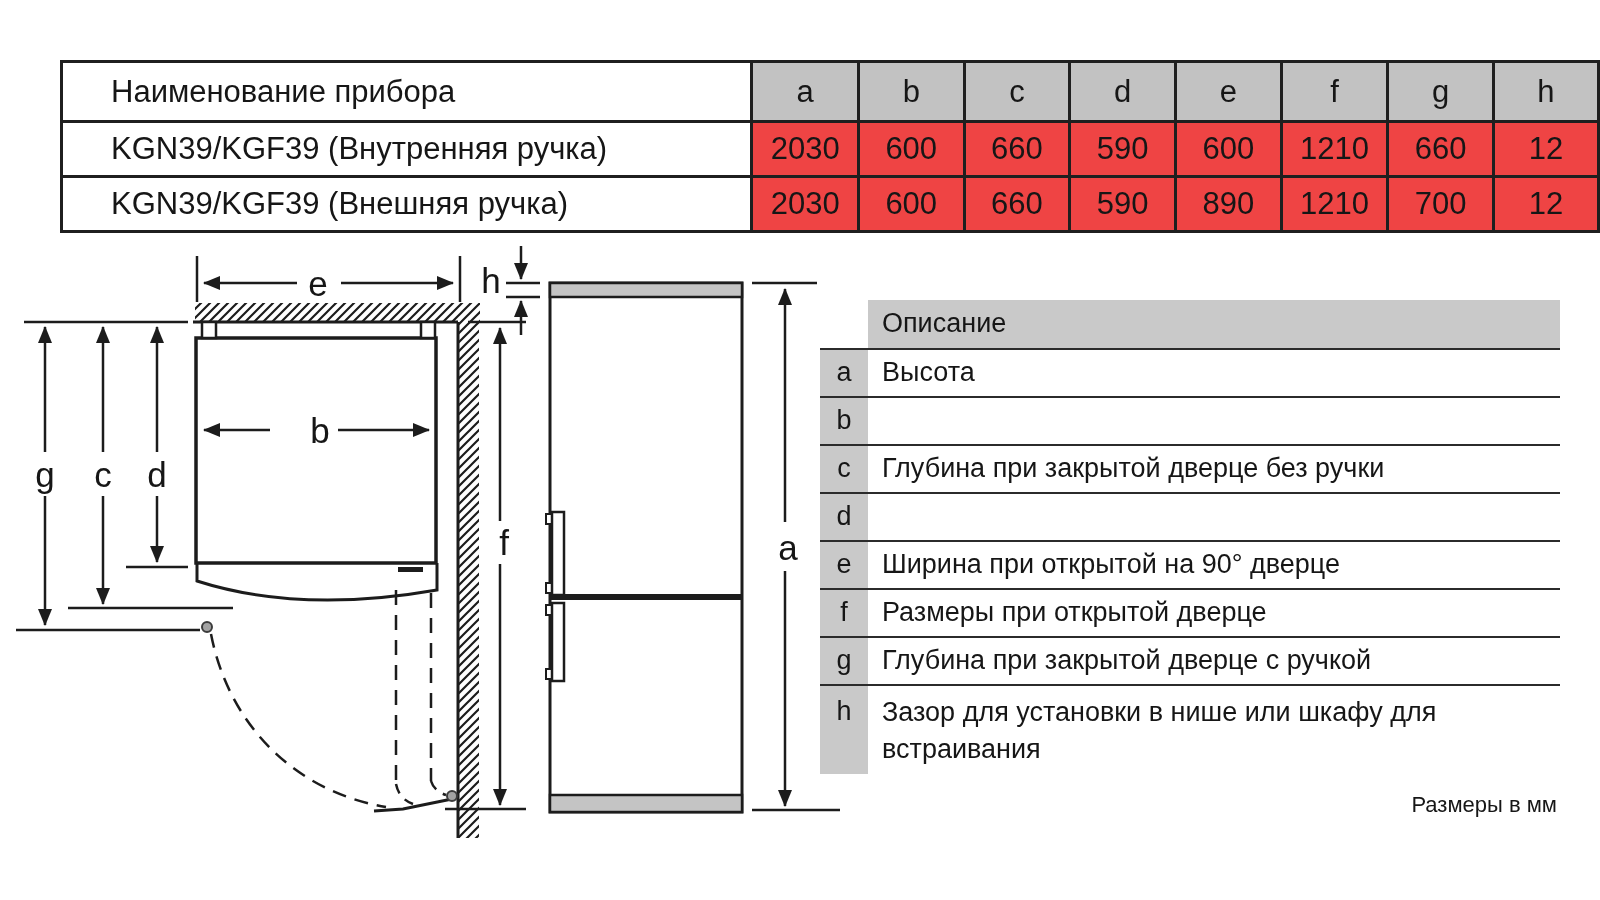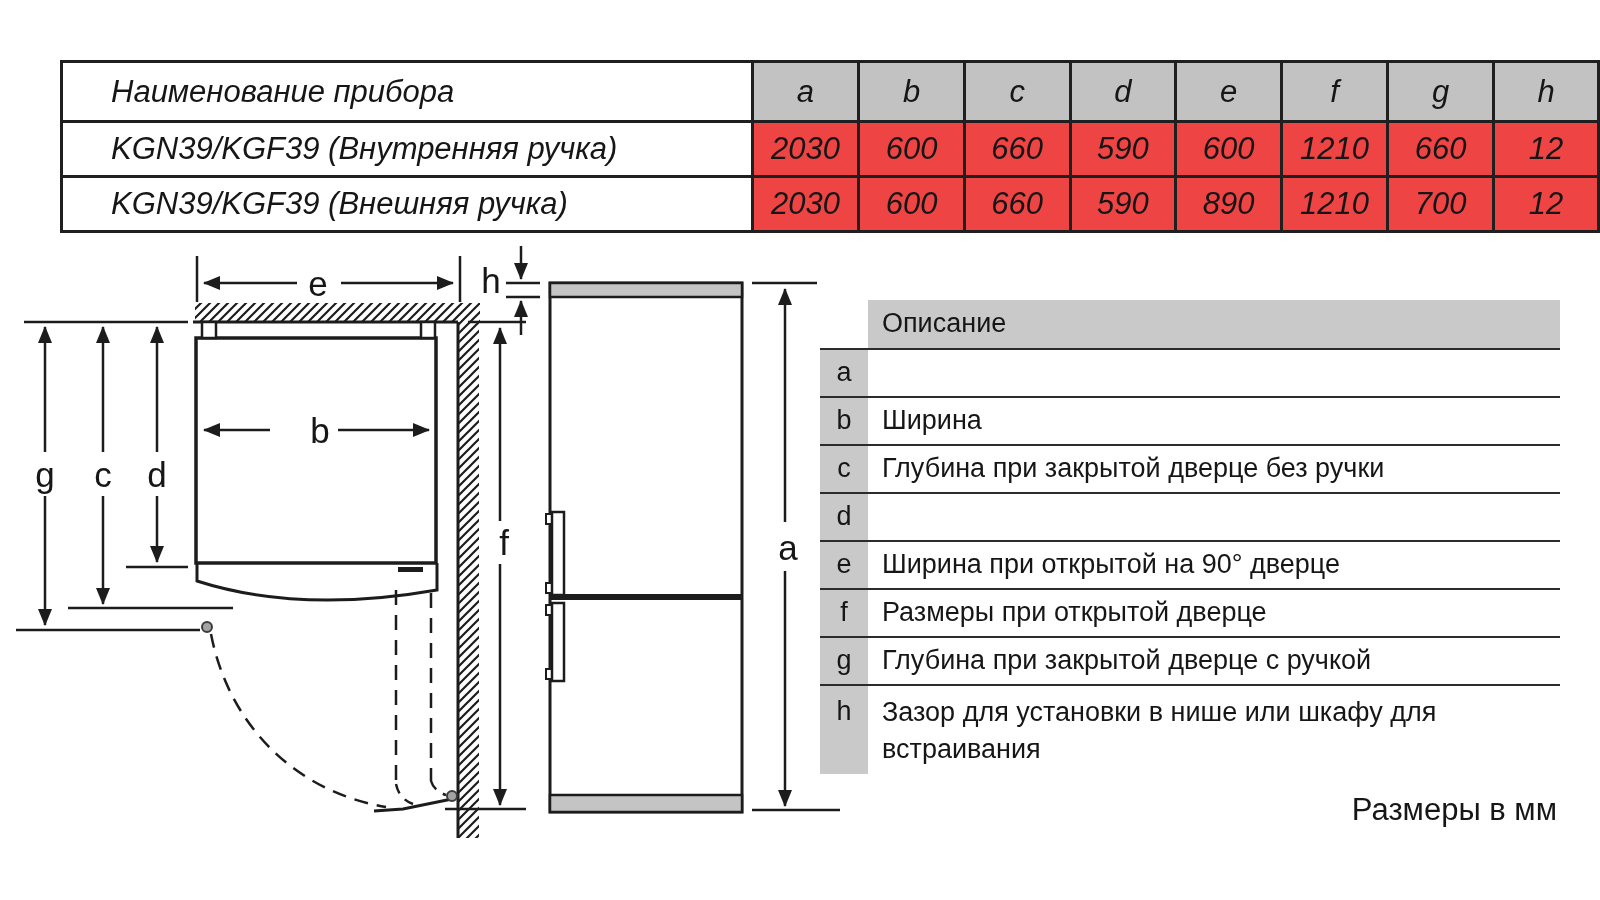"Наименование прибора" table.dims td,table.dims th { font-style: italic -> none }
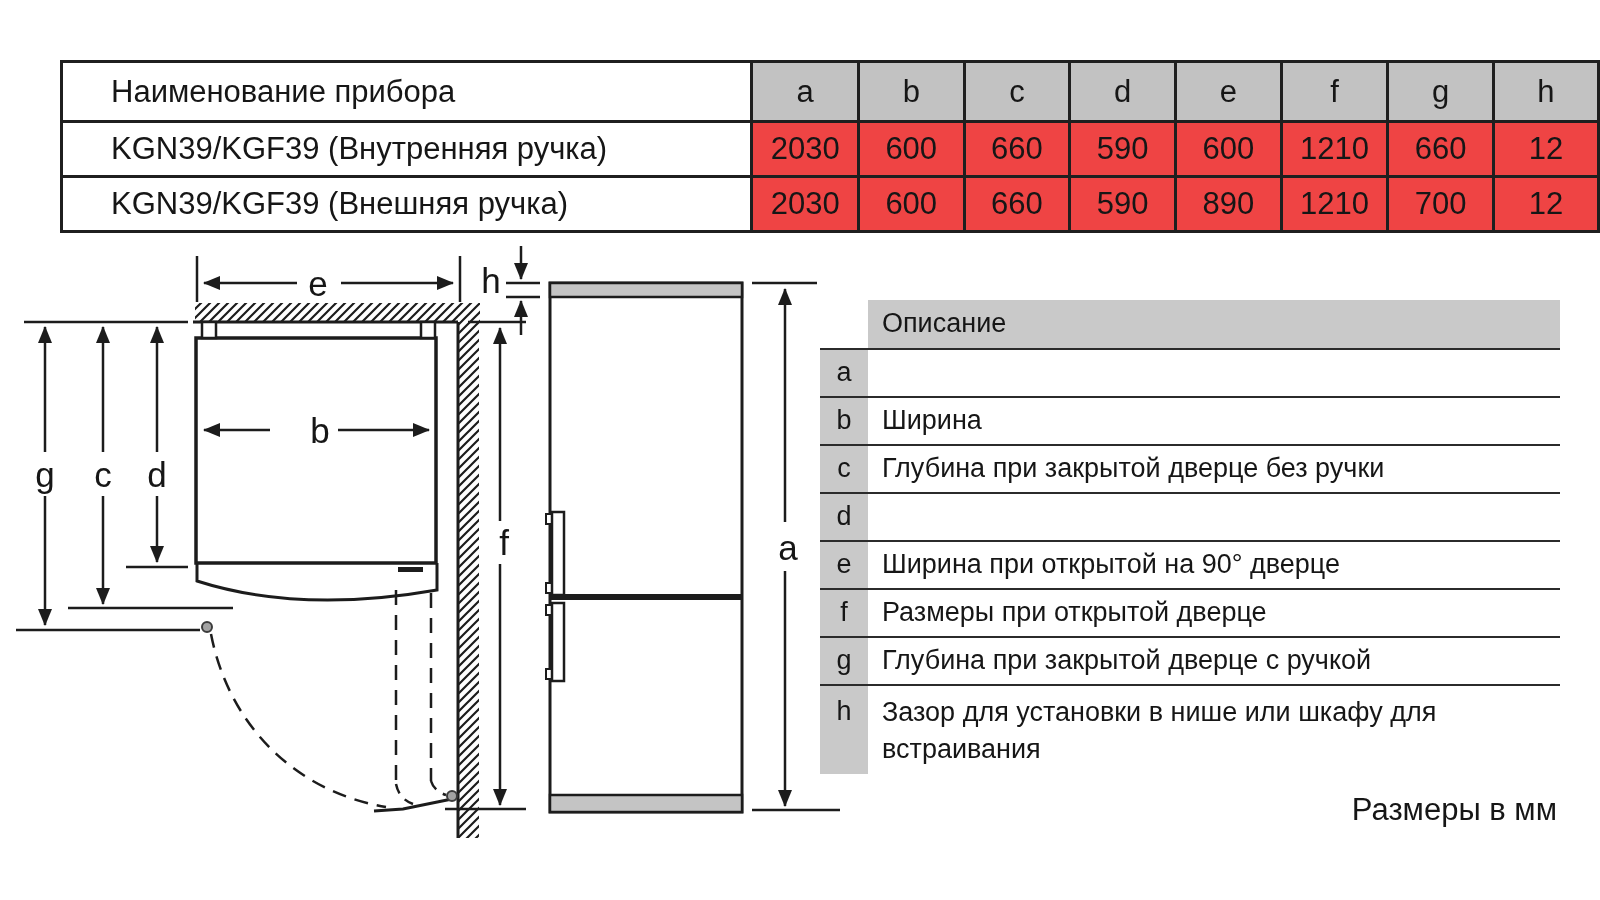"Высота" div.desc-cell { html: none -> <div>Высота</div> }
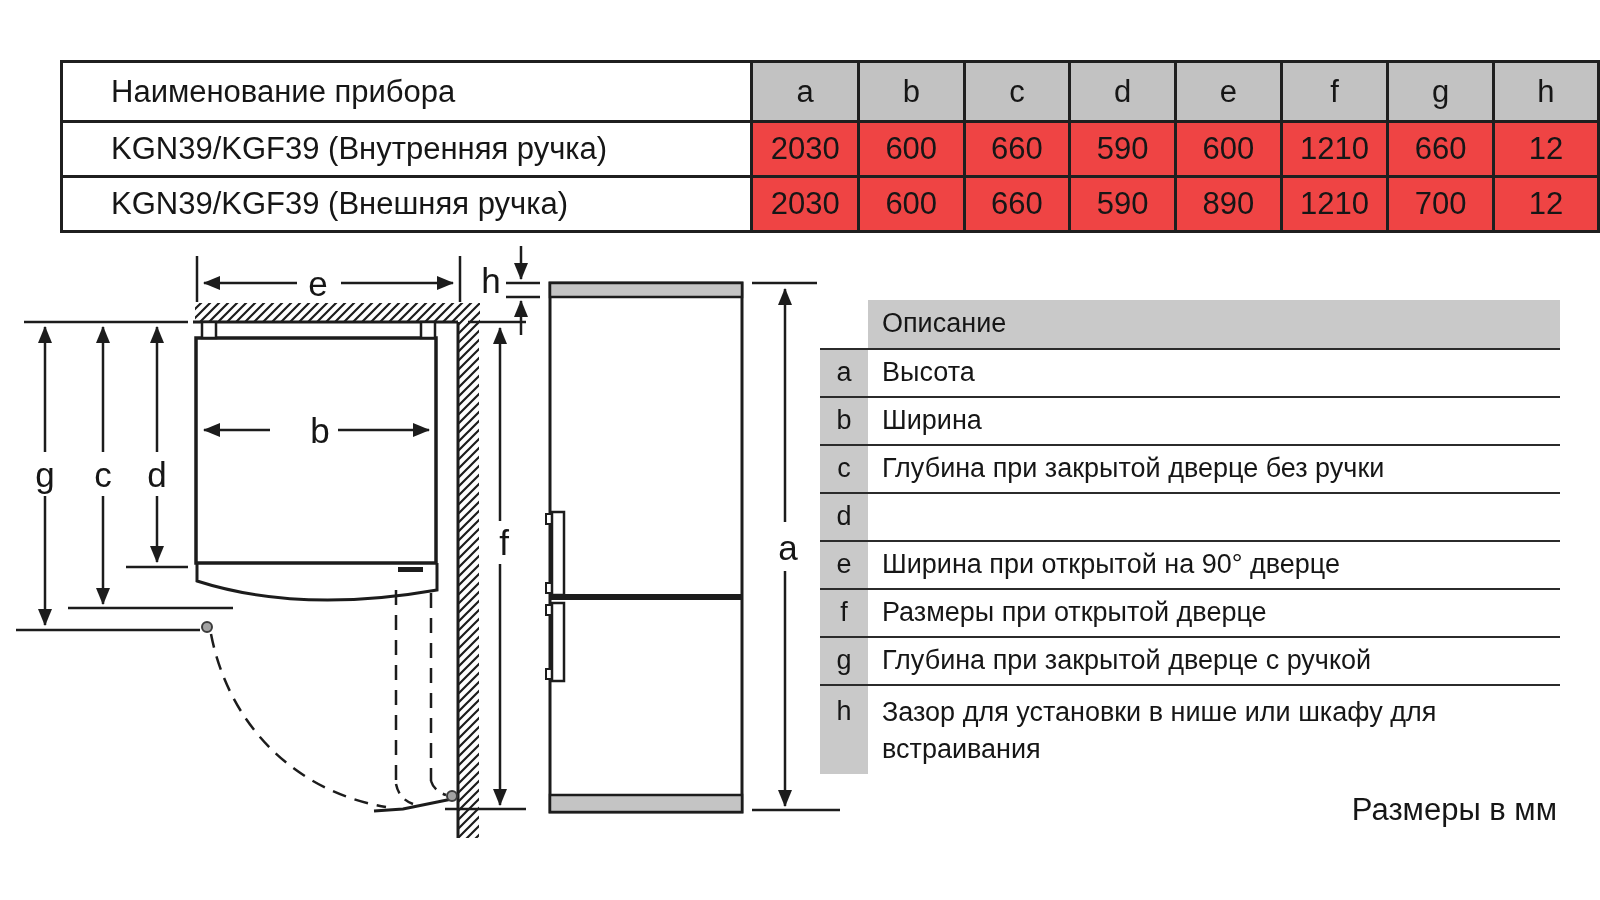"Ширина" div.desc-cell { html: <div>Ширина</div> -> none }
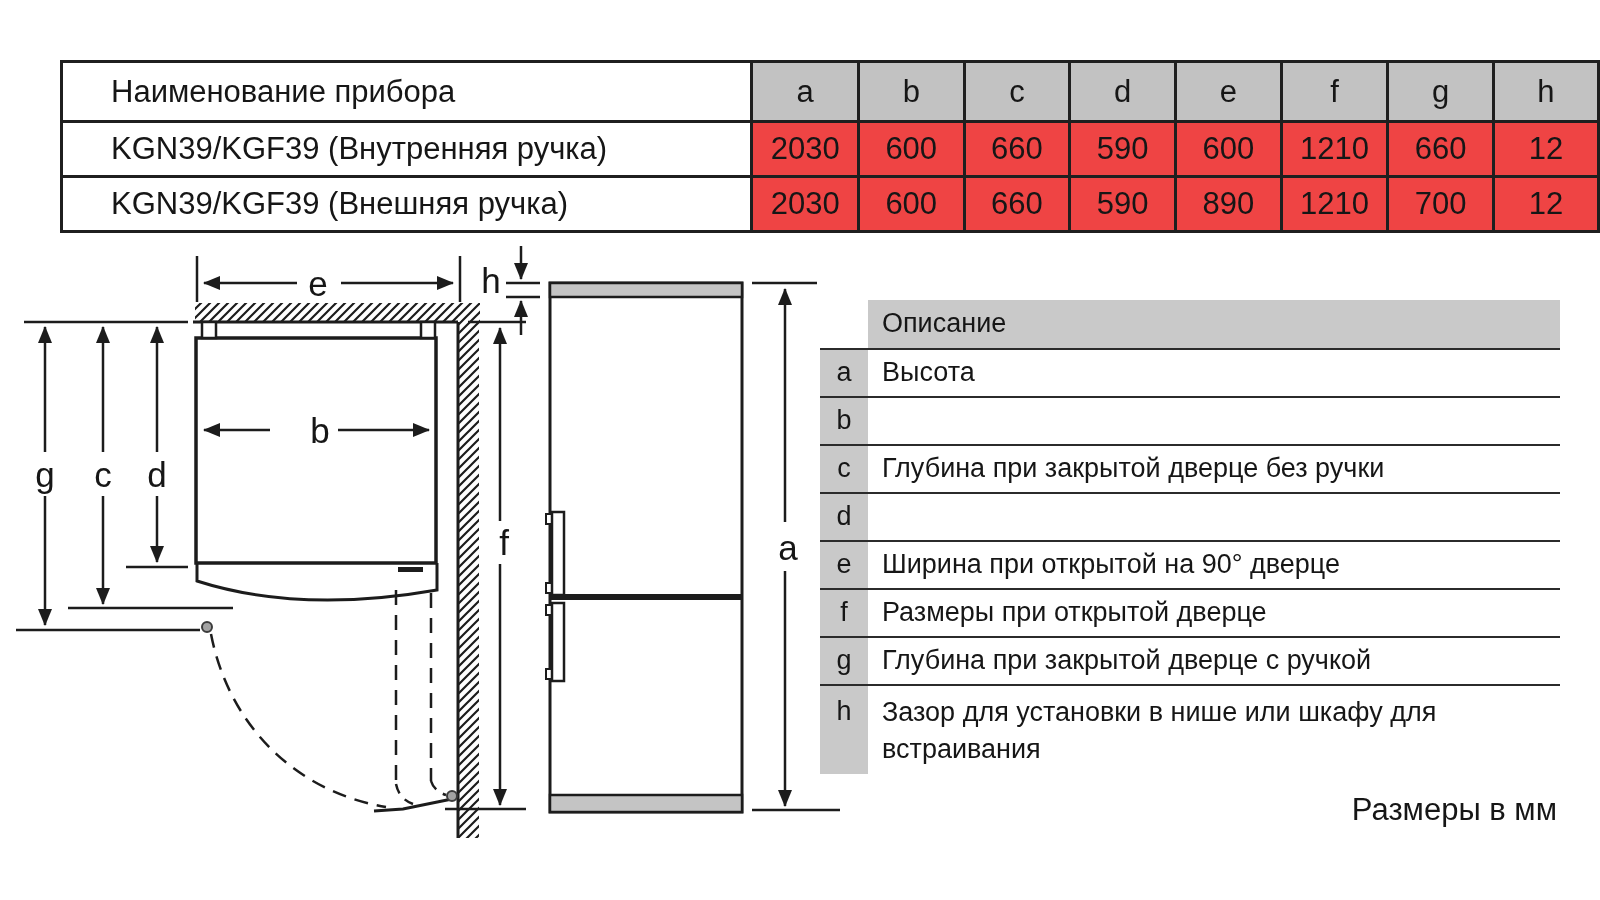"Размеры в мм" .units-note { font-size: 31px -> 22px }
